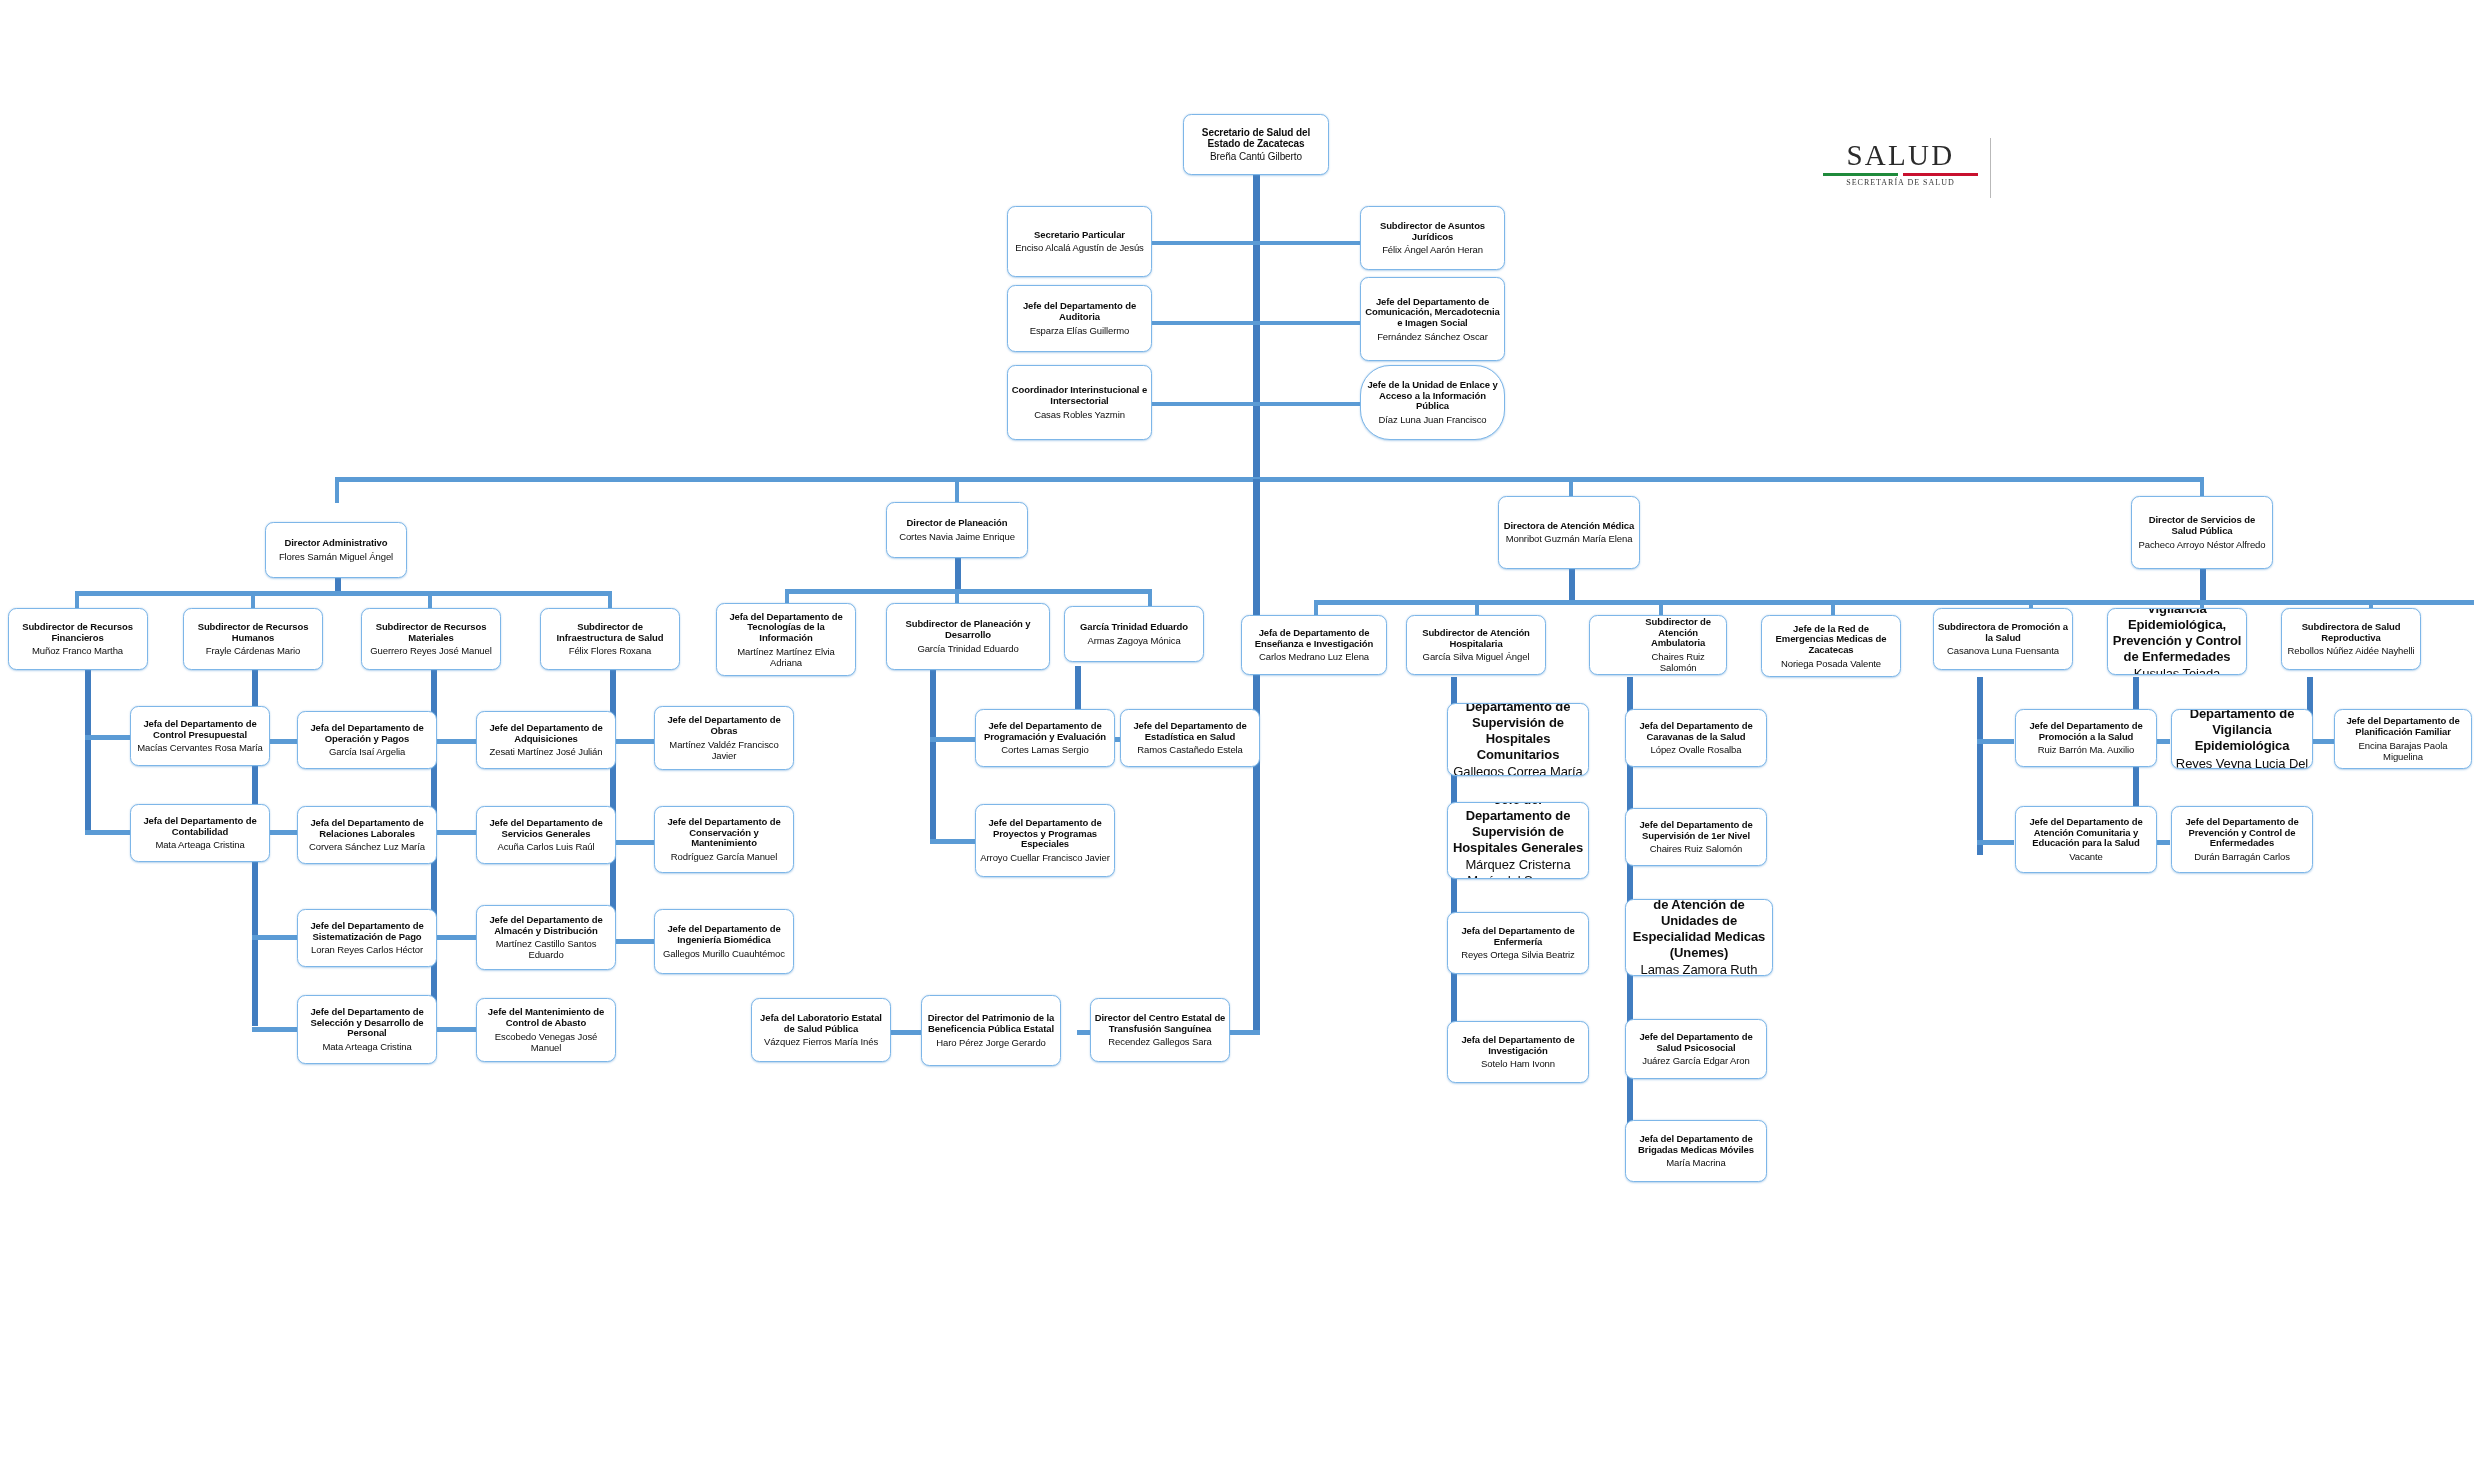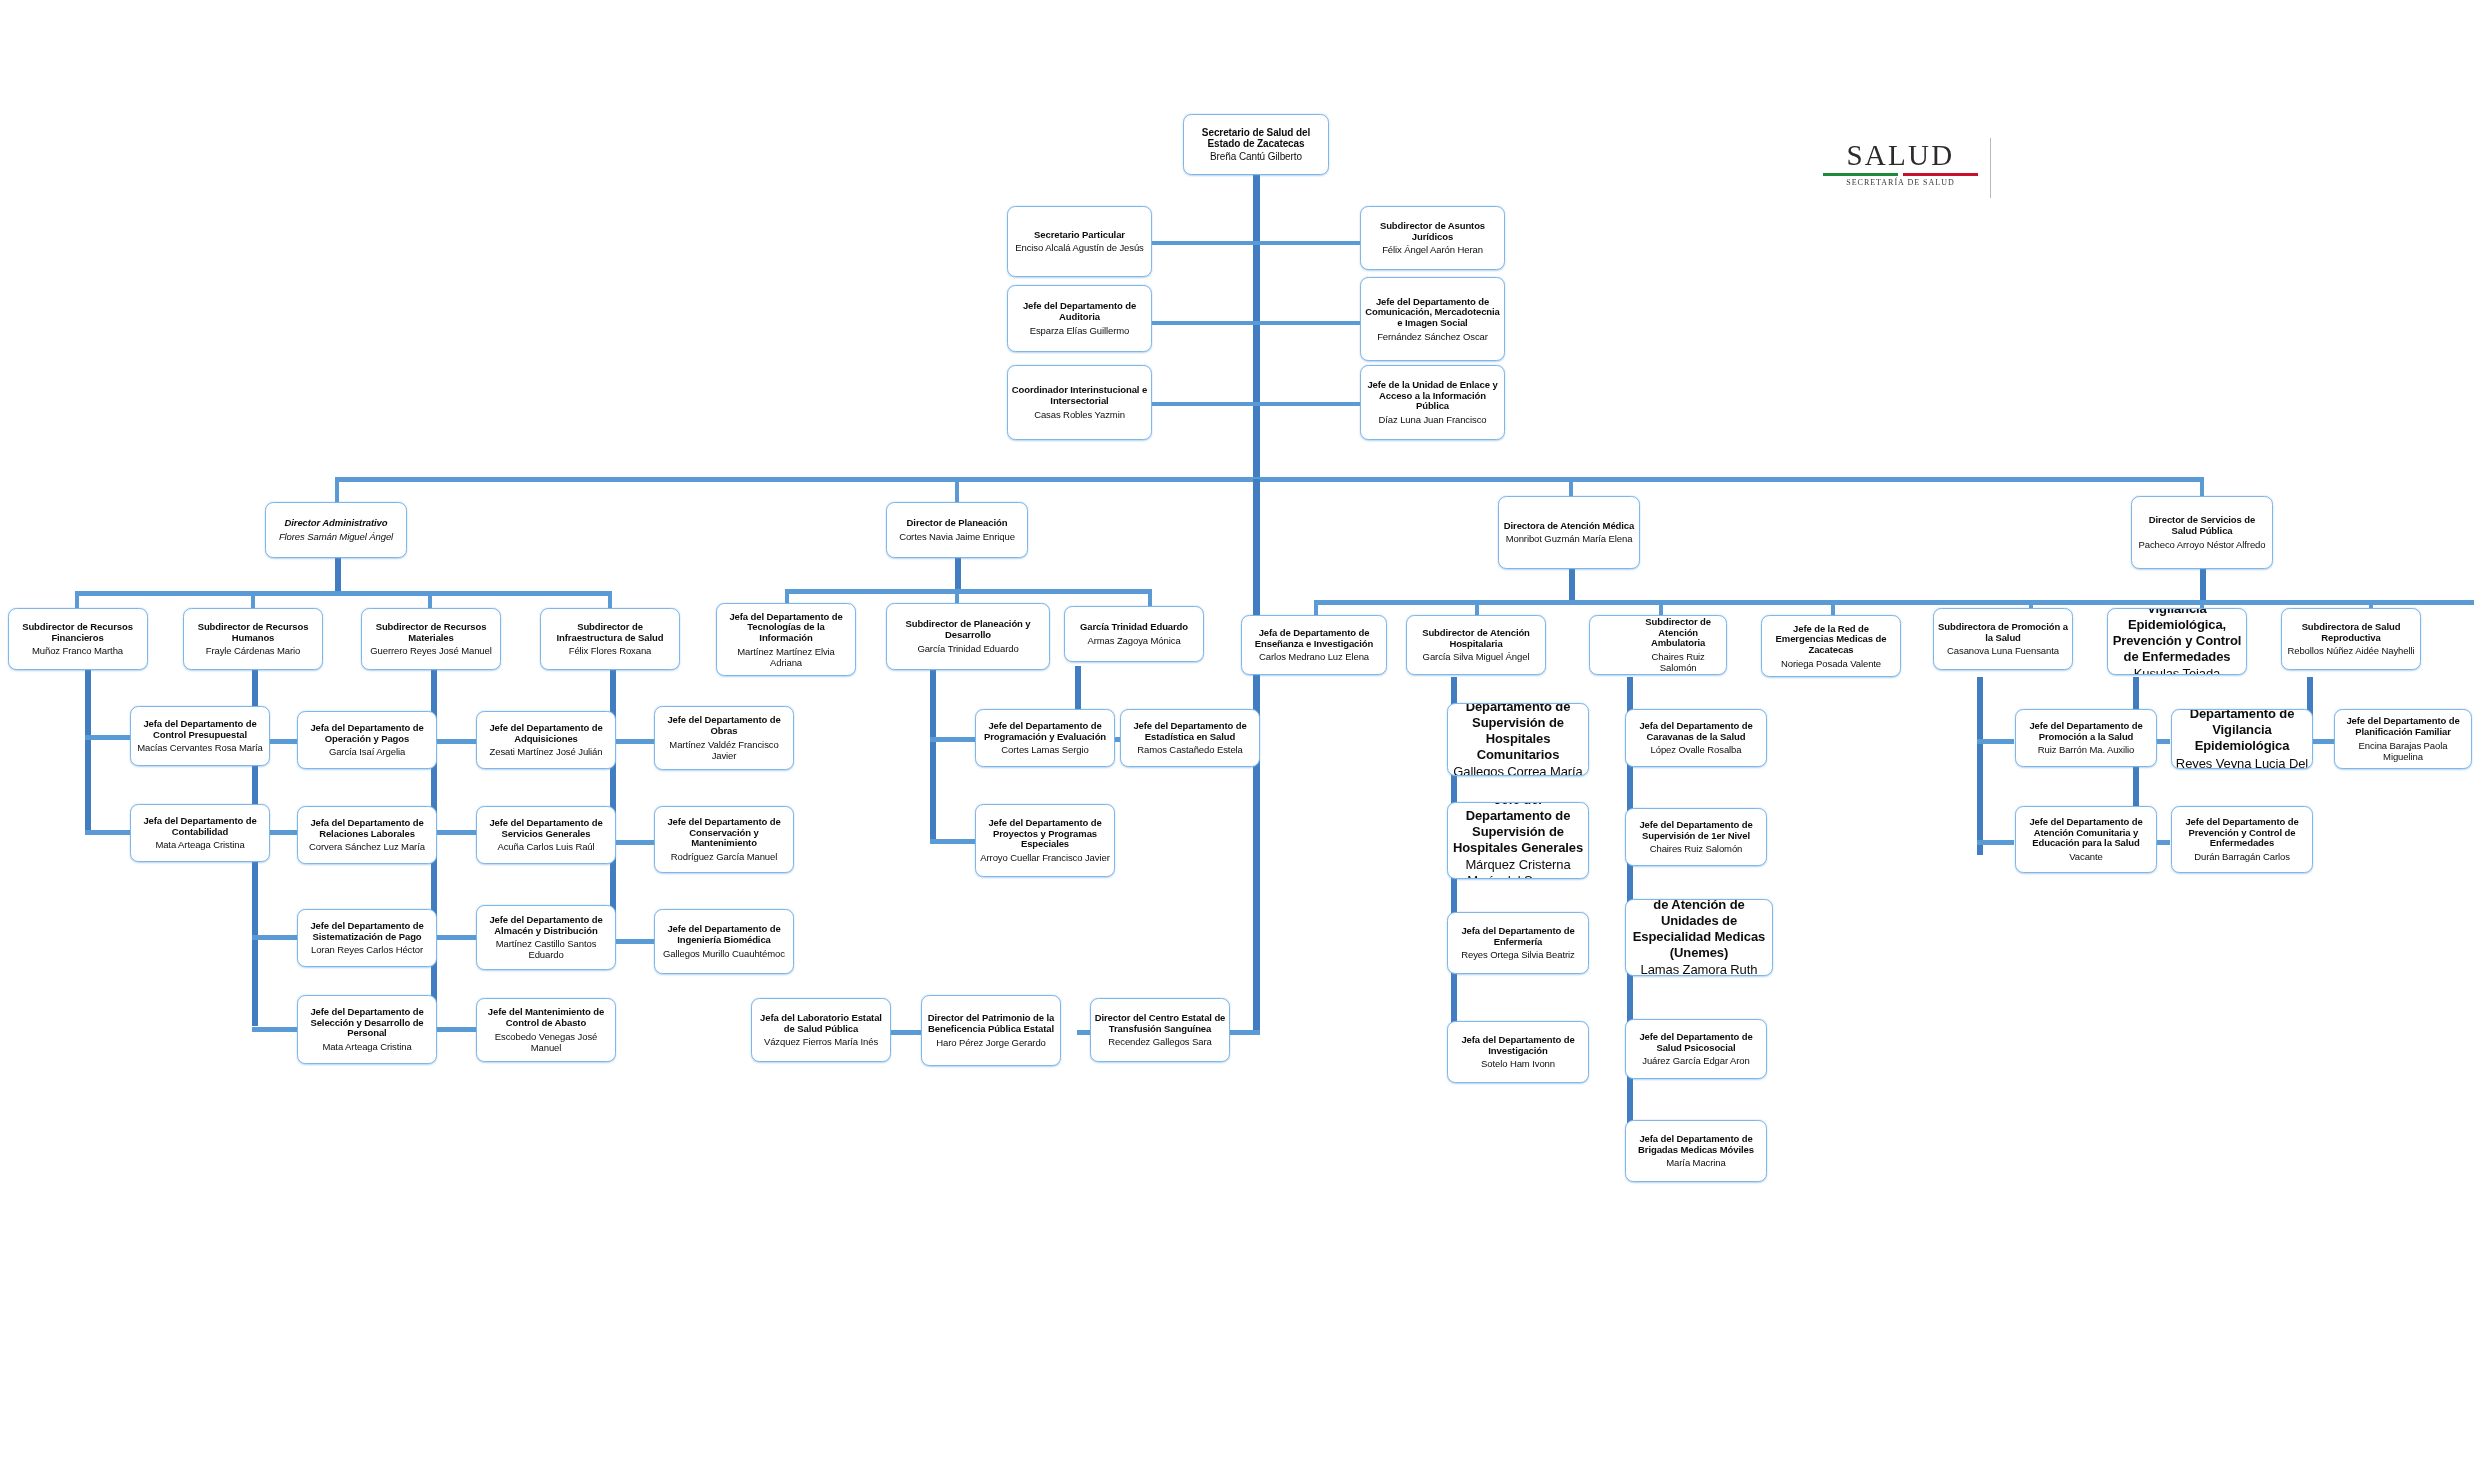"Jefe de la Unidad de" div.box { border-radius: none -> 30px }
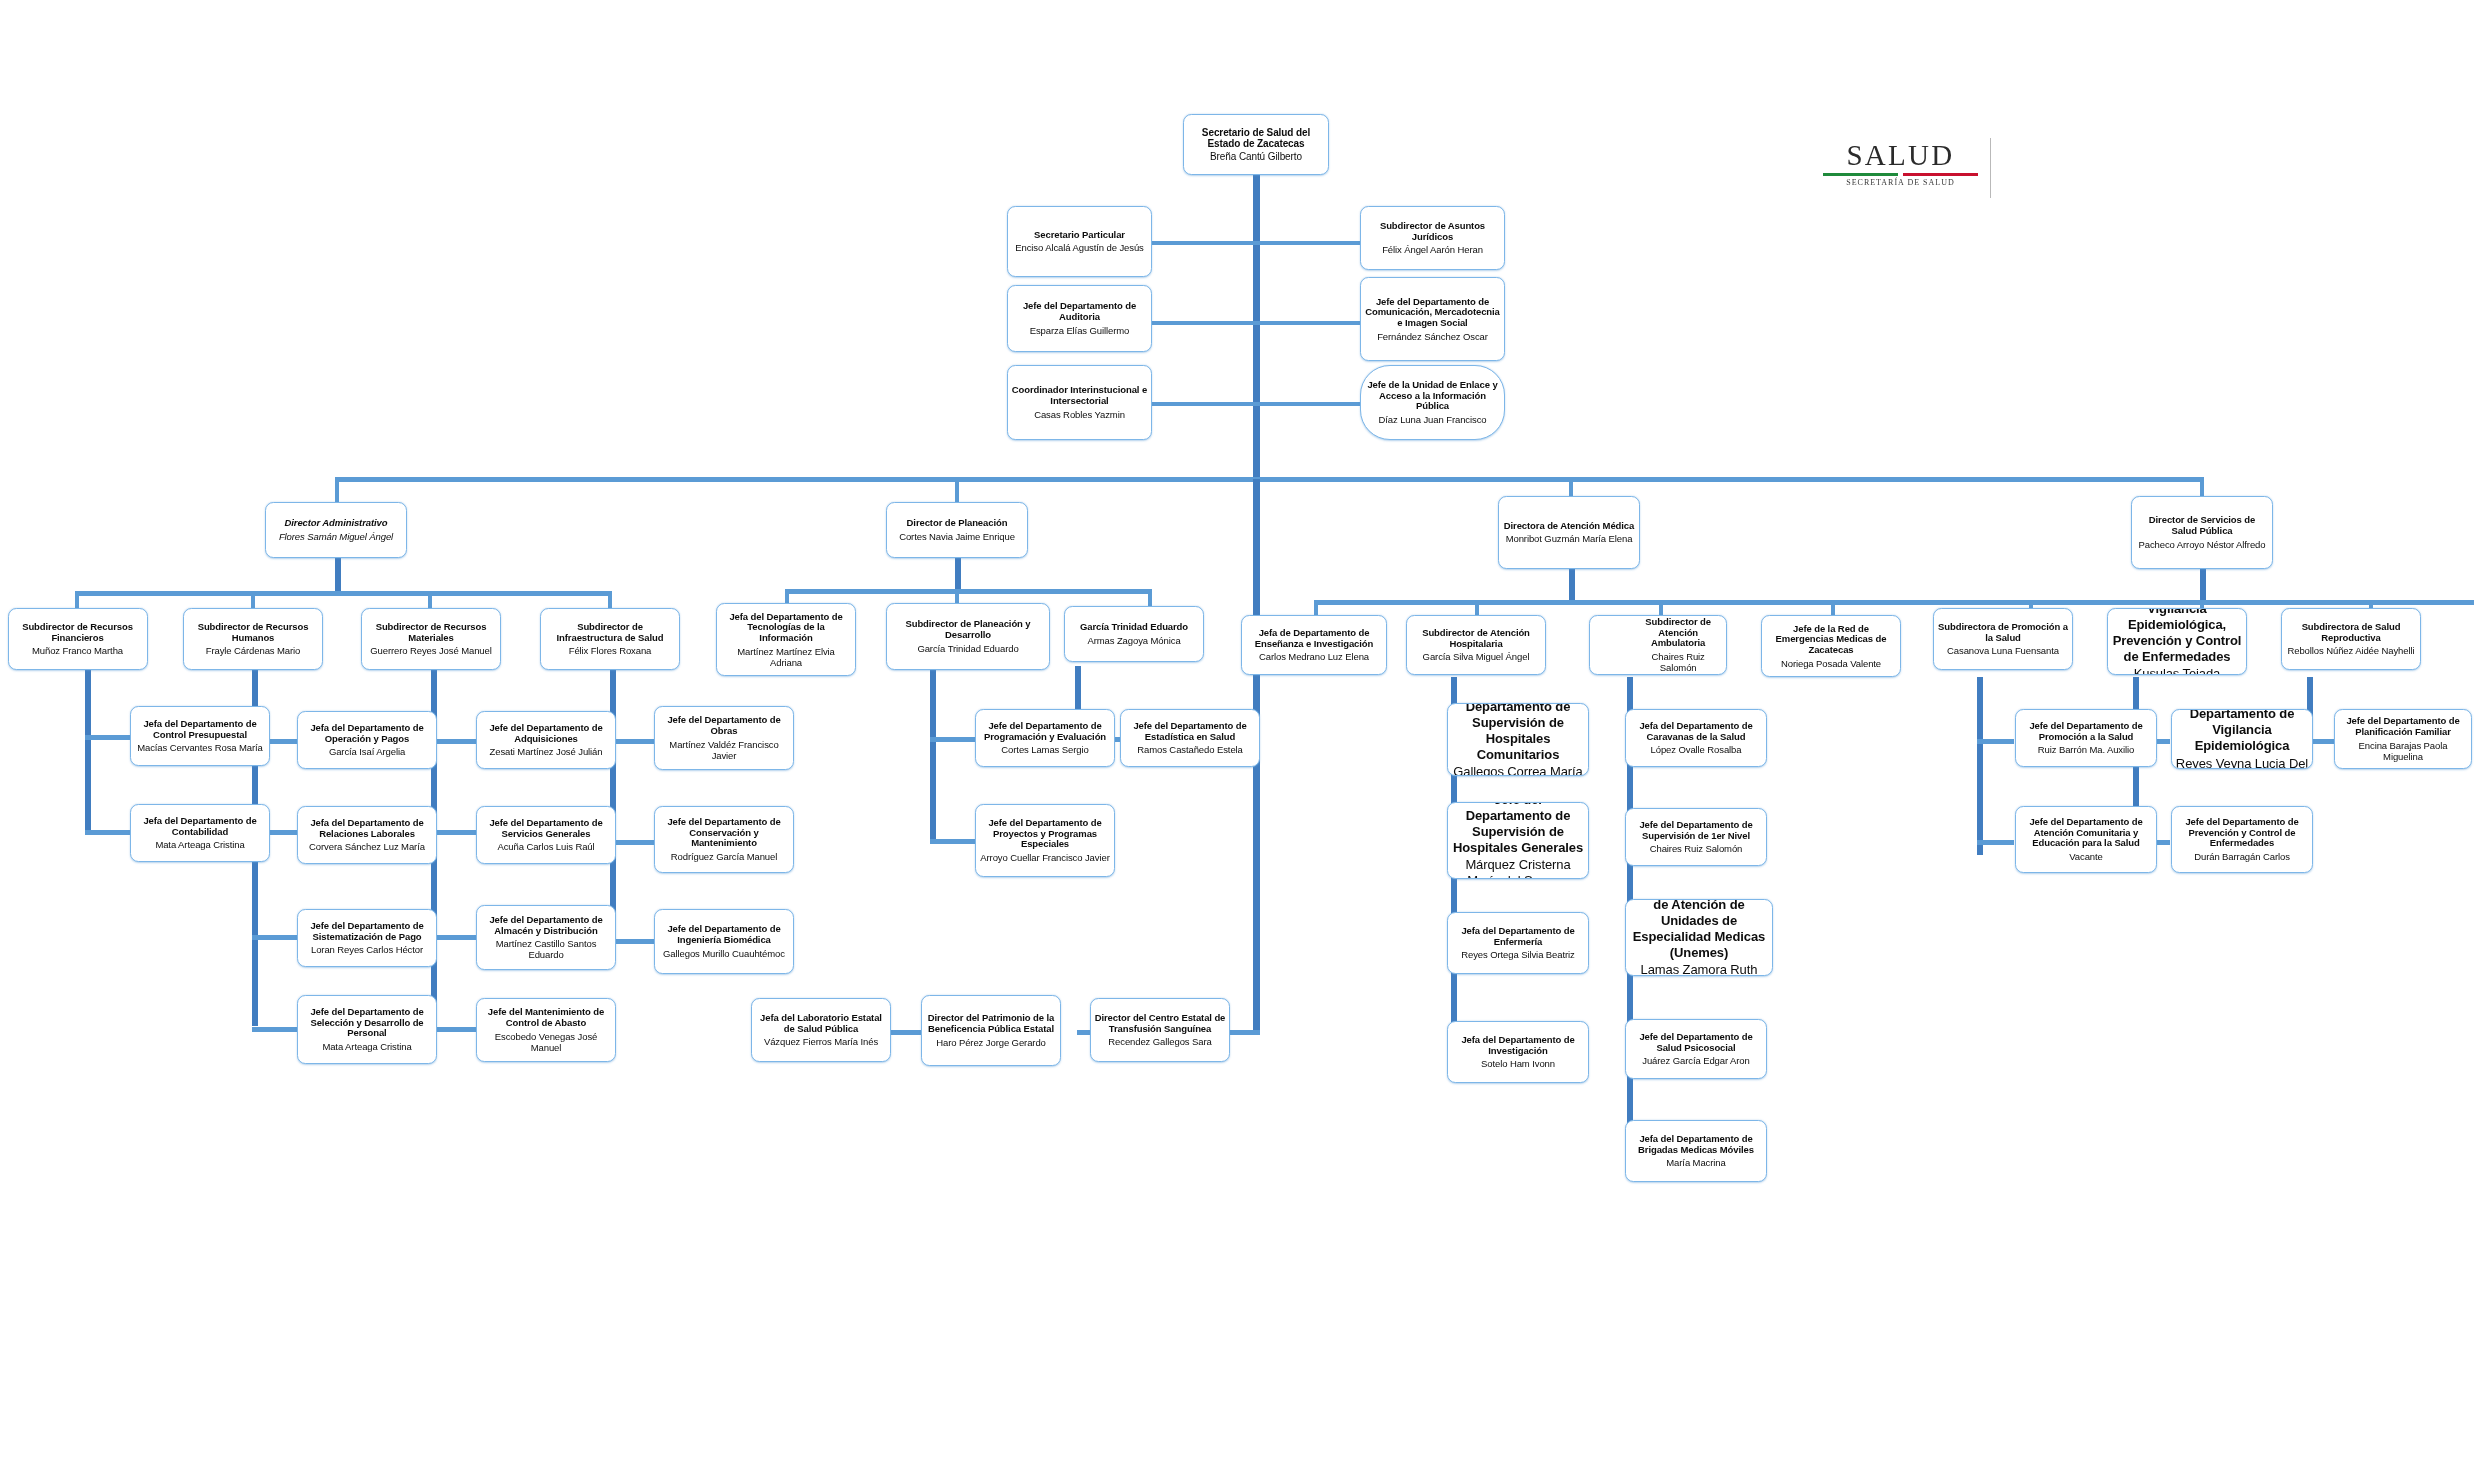"Director Administrativo" div.box { font-style: italic -> none; top: 502px -> 522px }
